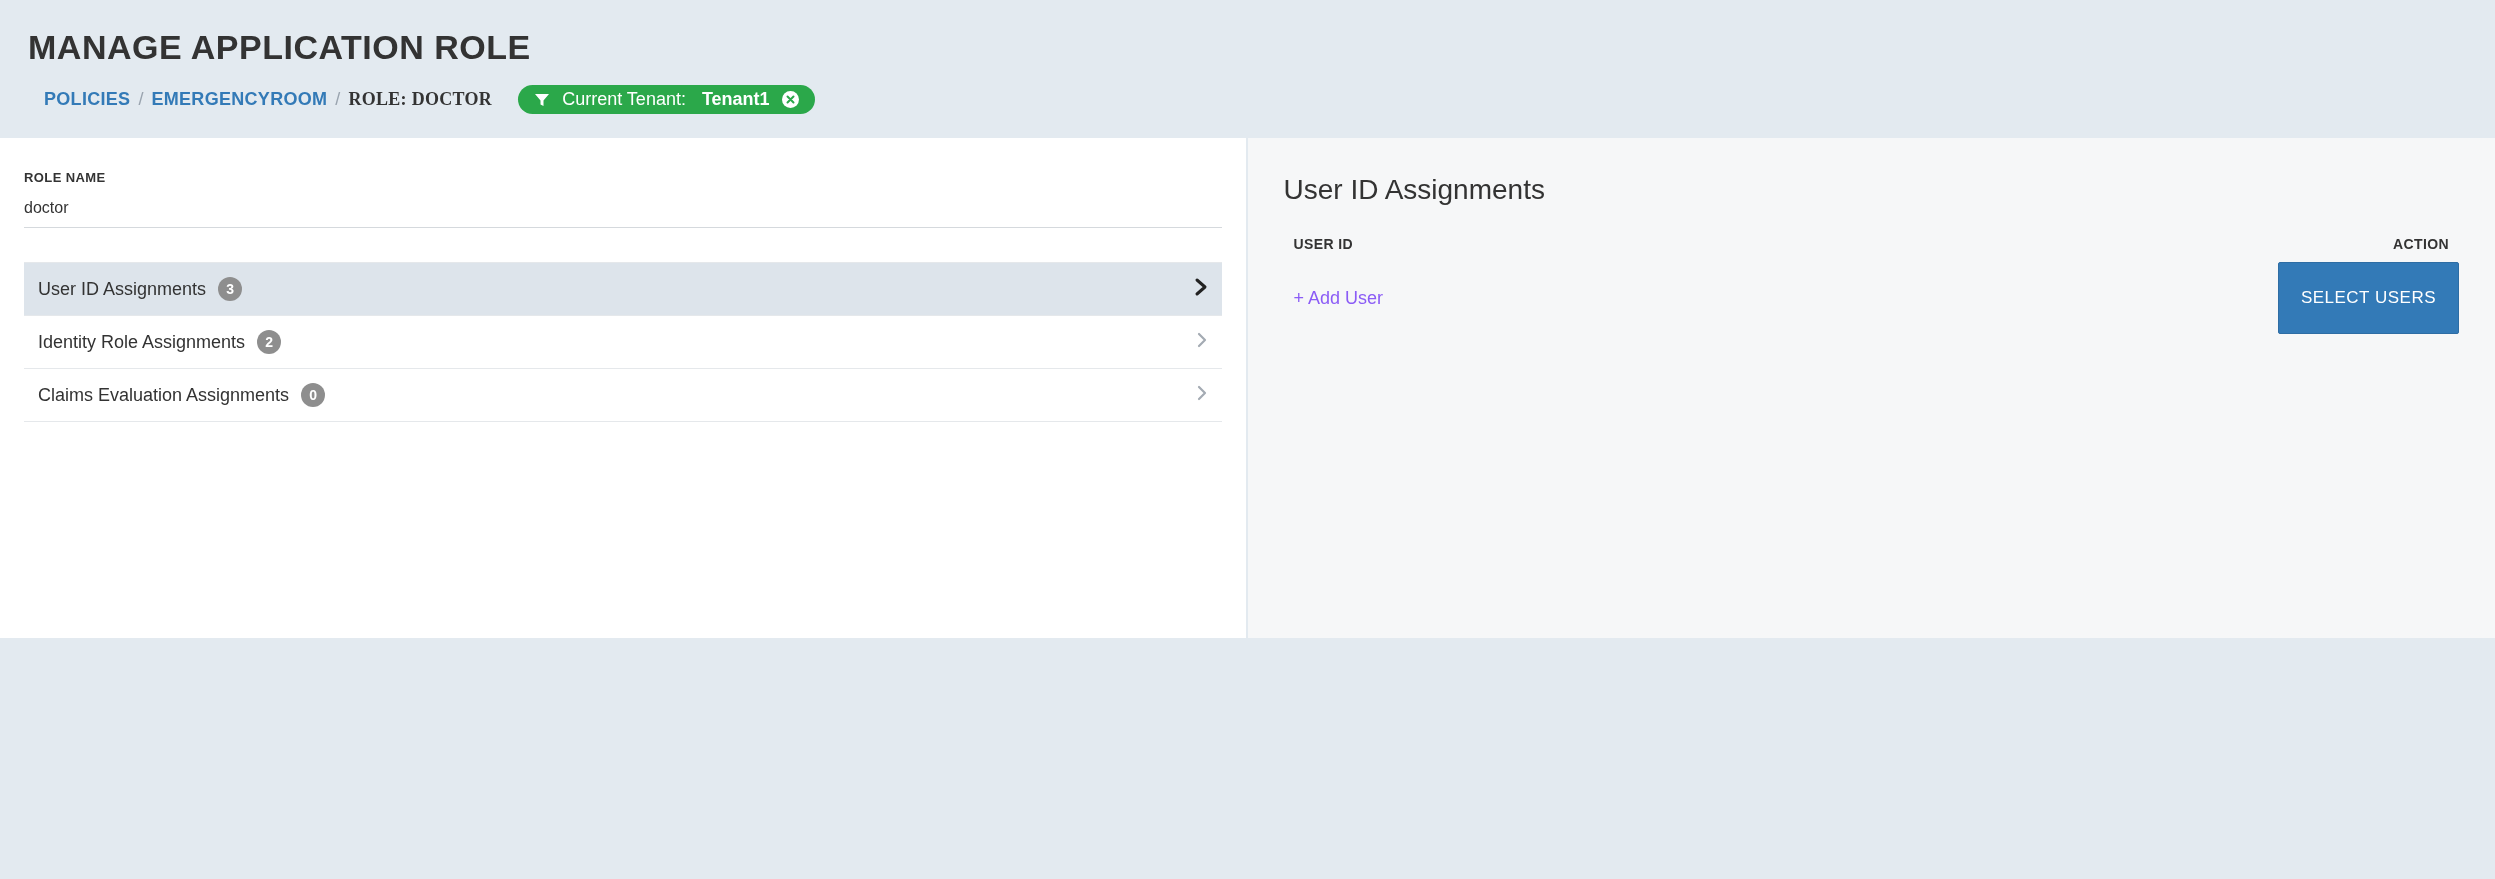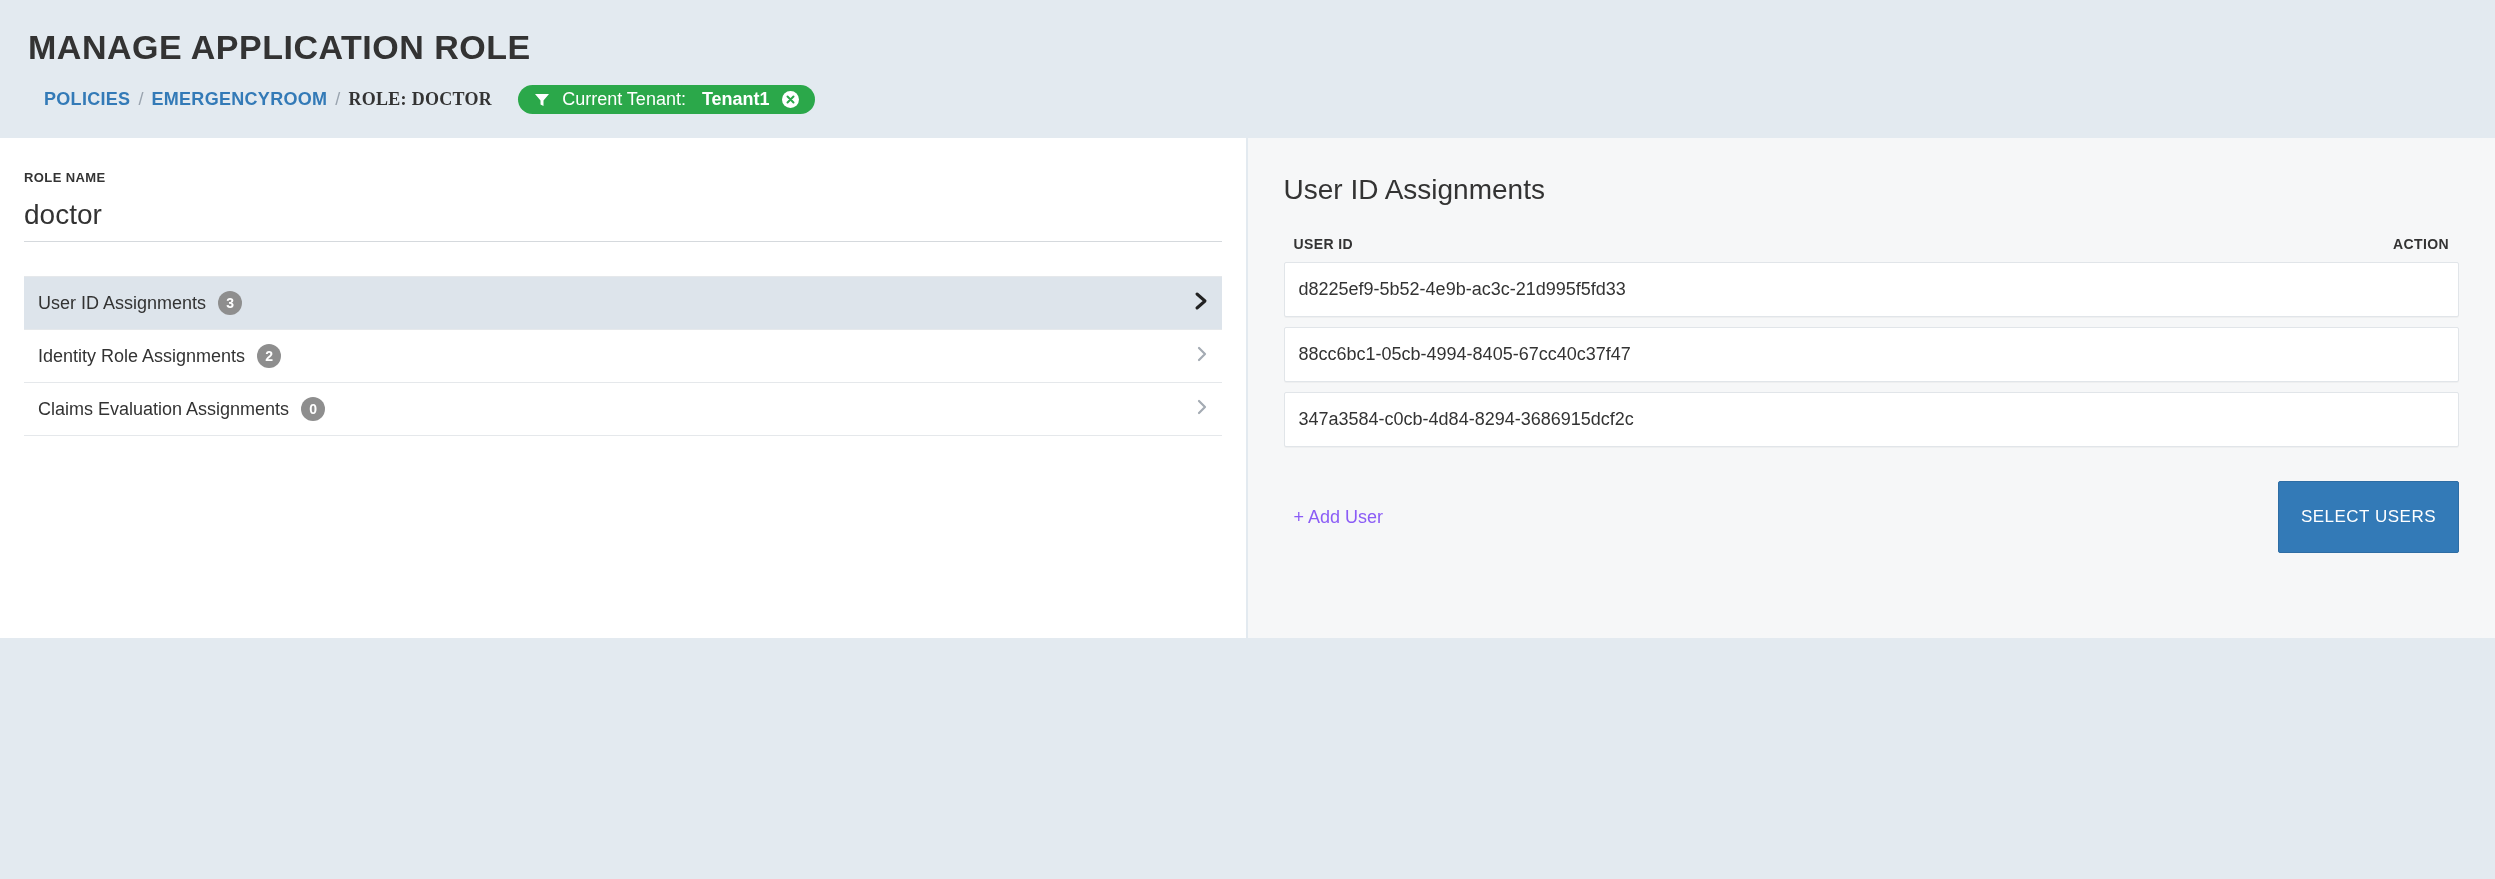"doctor" .role-name-input { font-size: 28px -> 16px }
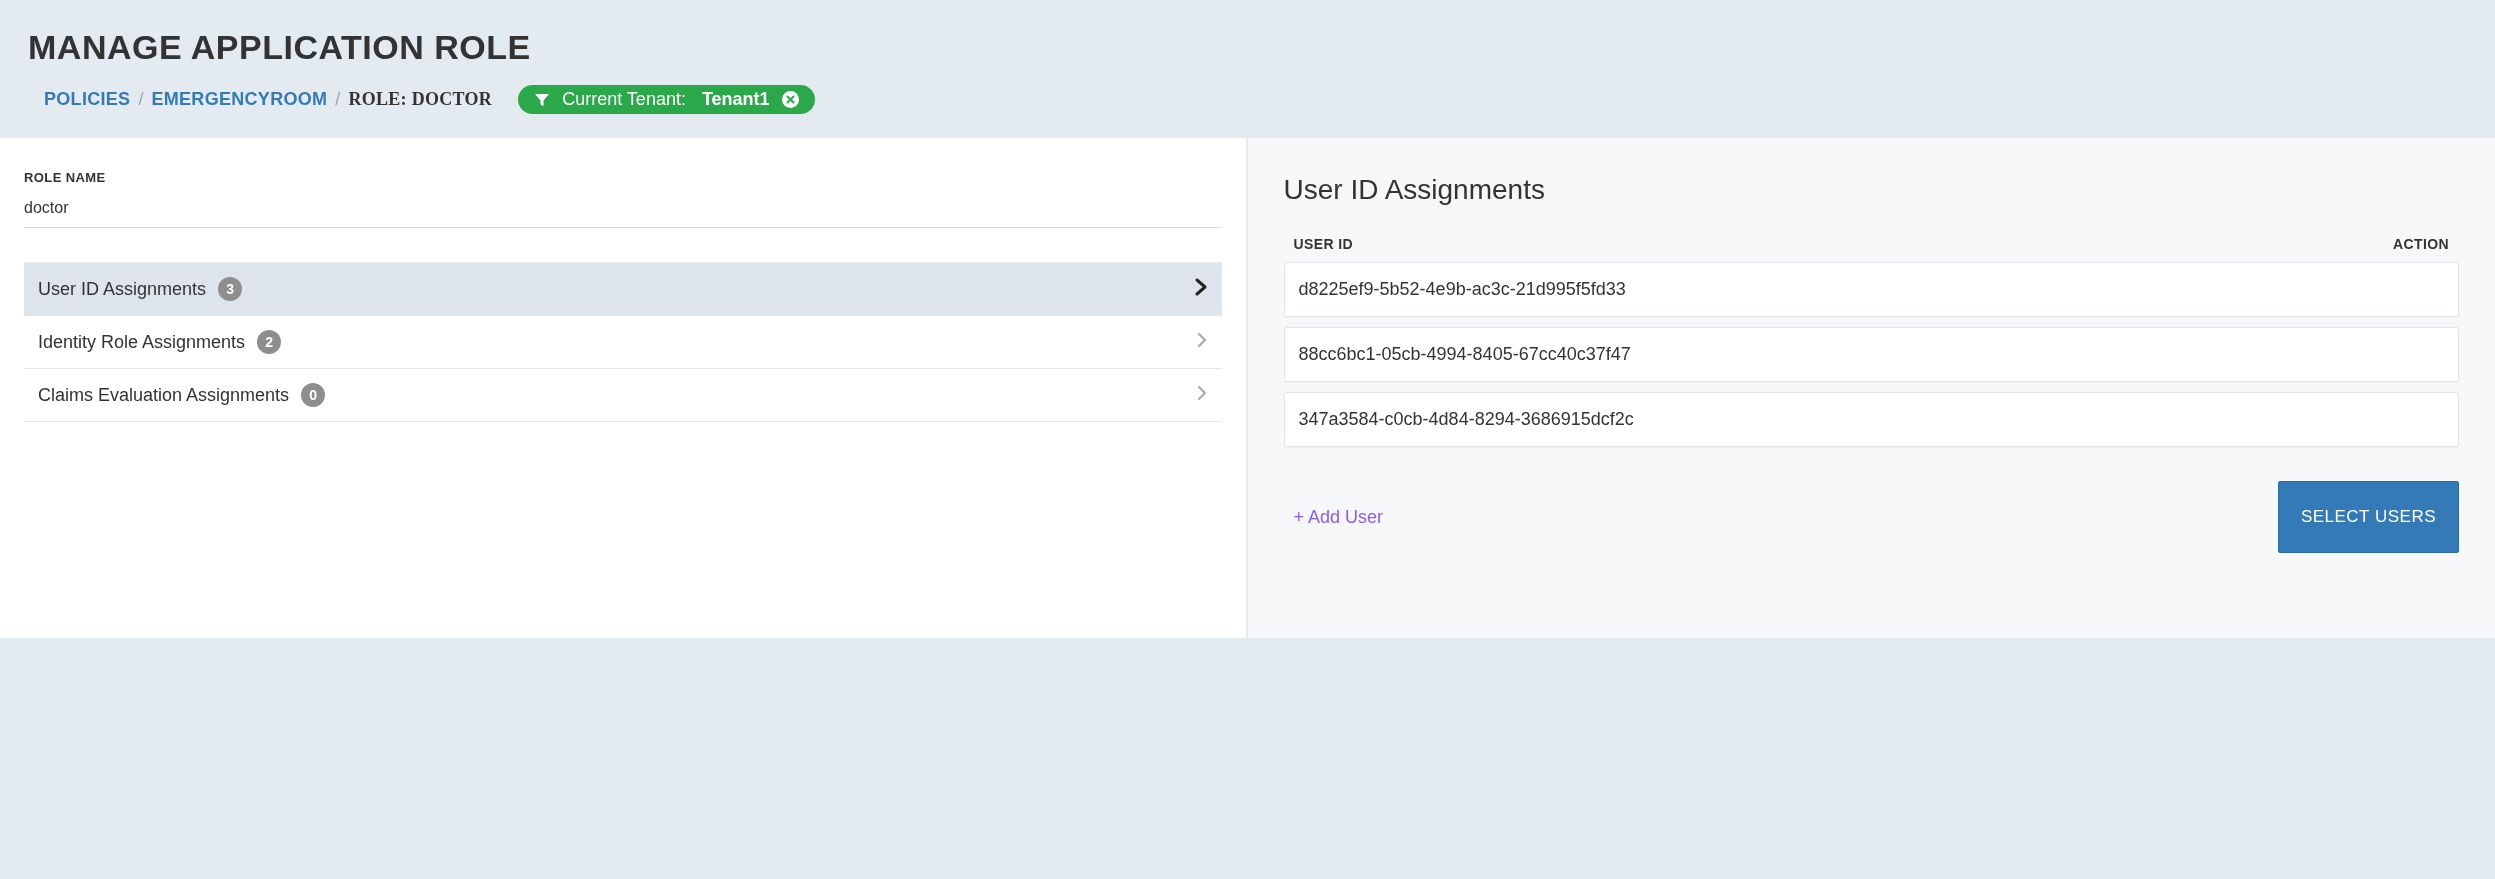"d8225ef9-5b52-4e9b-ac3c-21d995f5fd33" div.table-rows { html: <div> <div>d8225ef9-5b52-4e9b-ac3c-21d995f5fd33</div> <div>88cc6bc1-05cb-4994-8405-67cc40c37f47</div> <div>347a3584-c0cb-4d84-8294-3686915dcf2c</div> </div> -> none }
